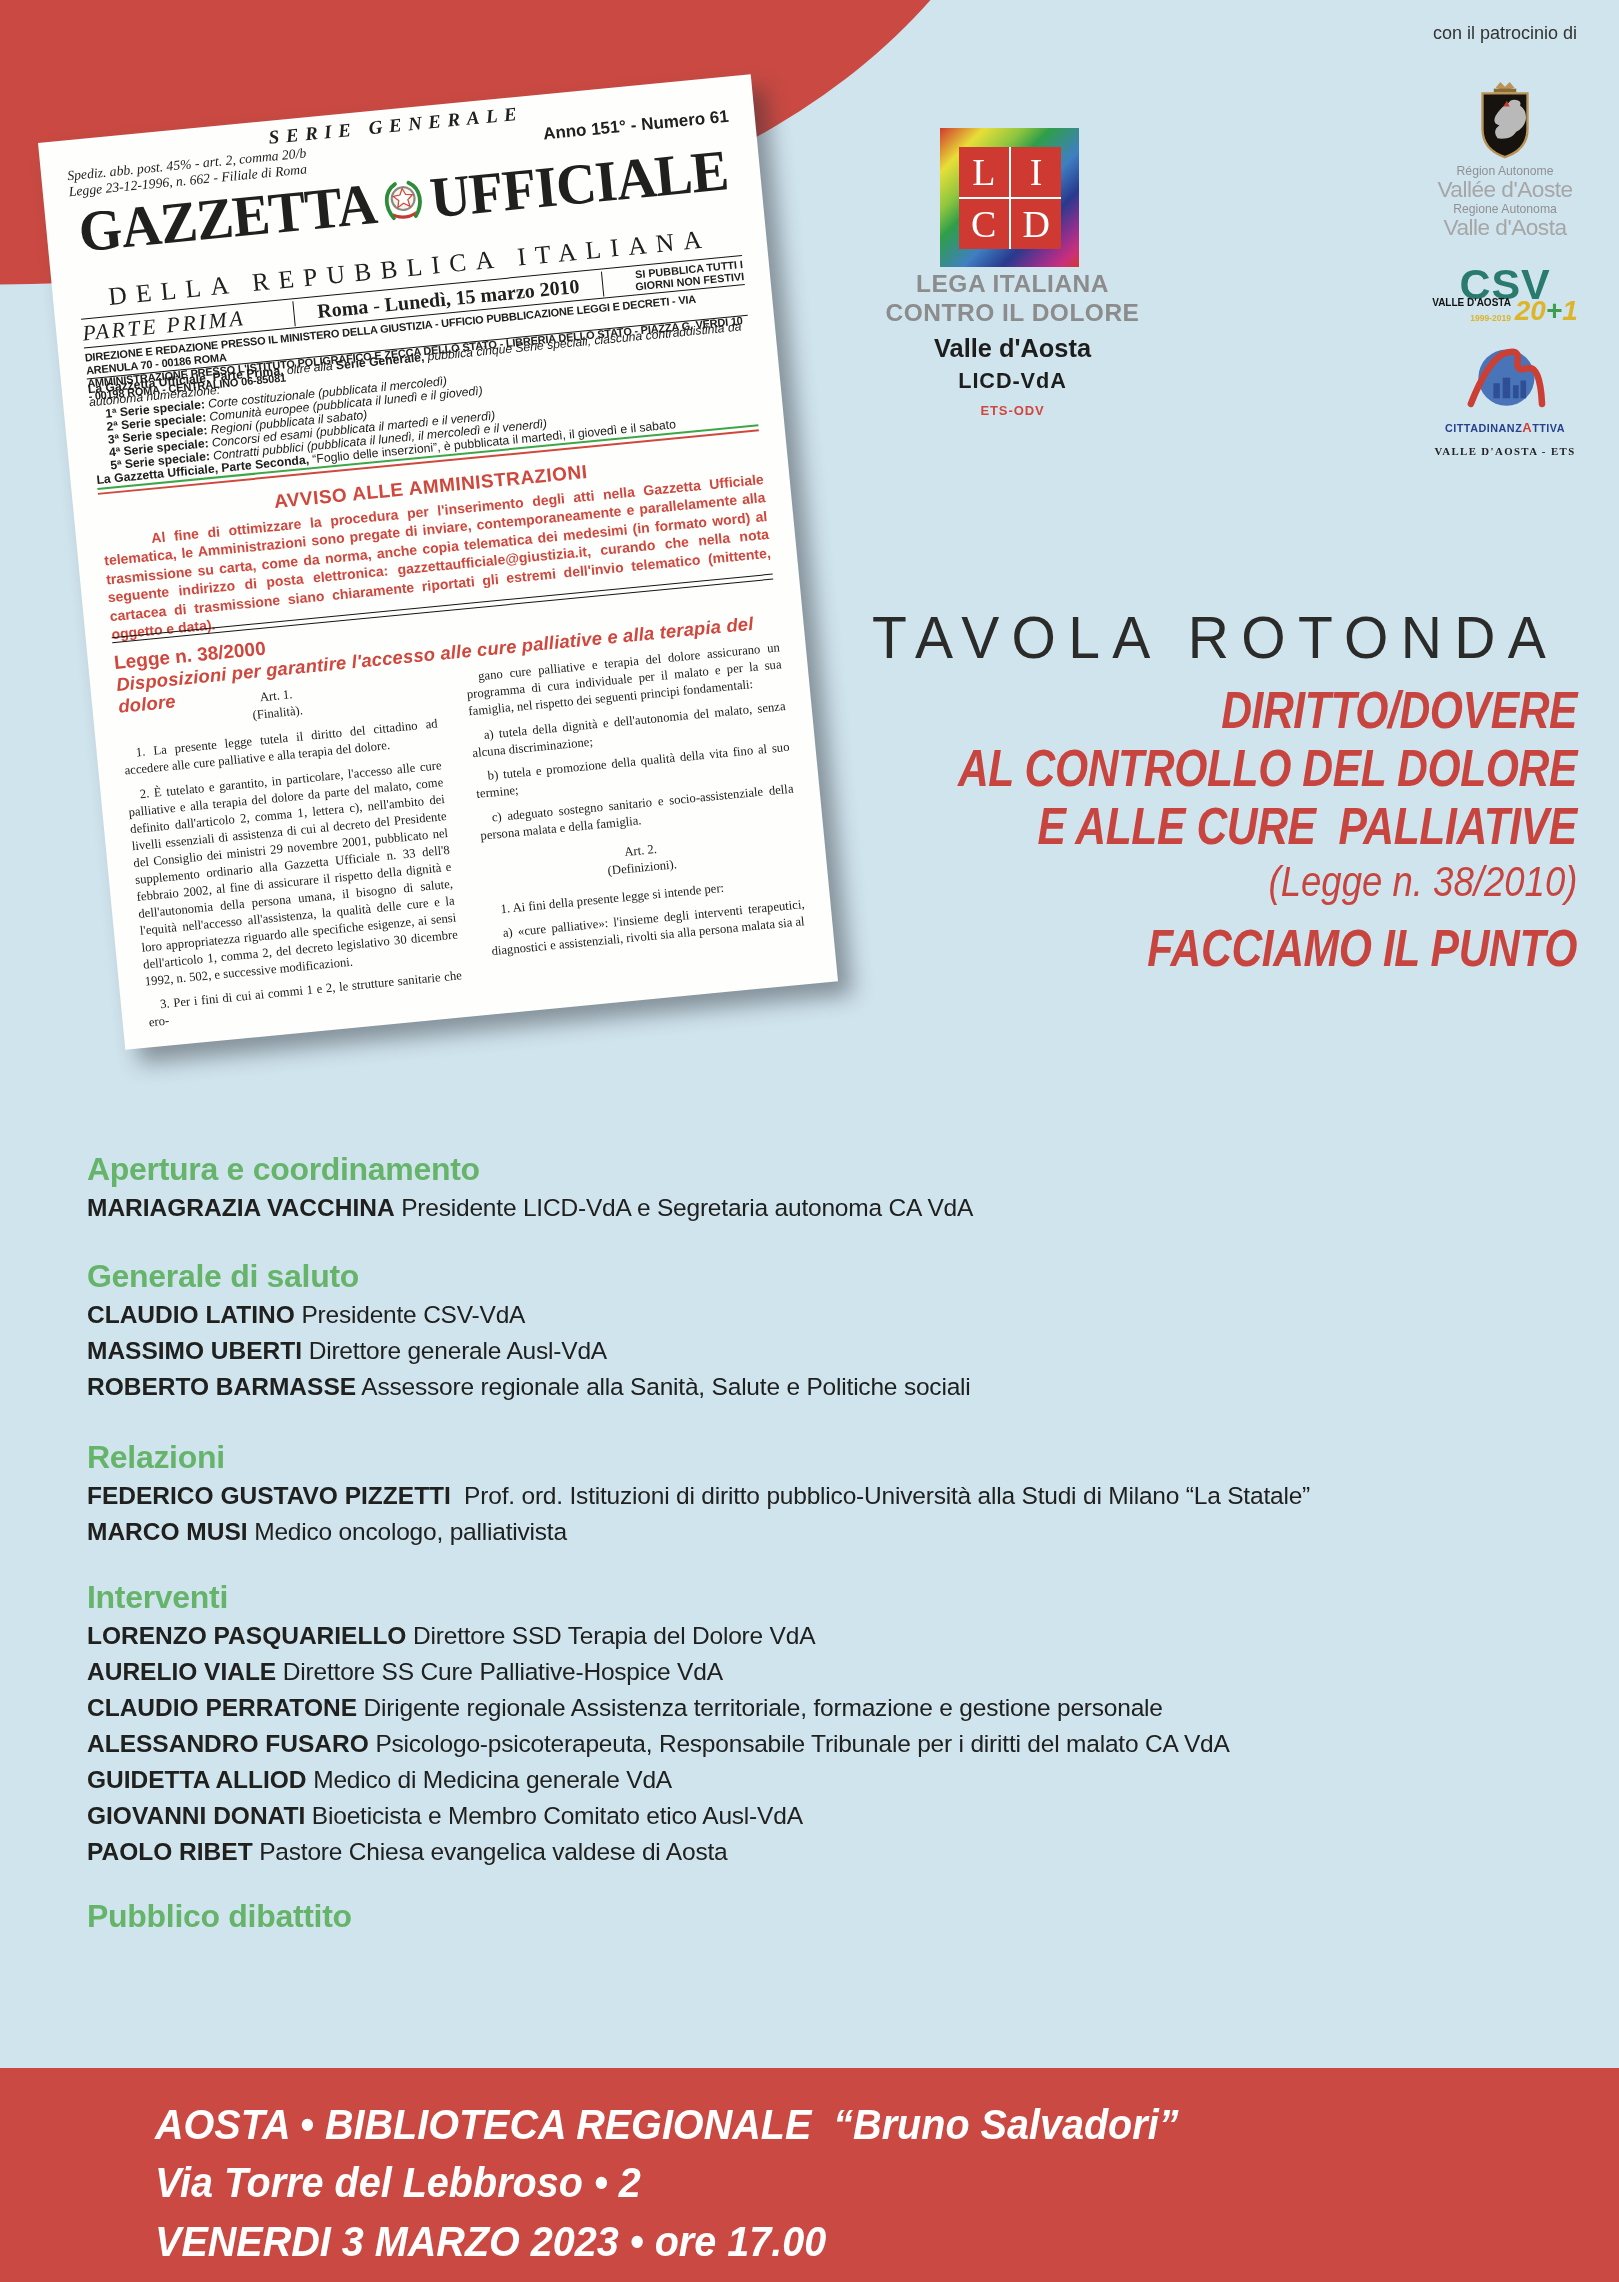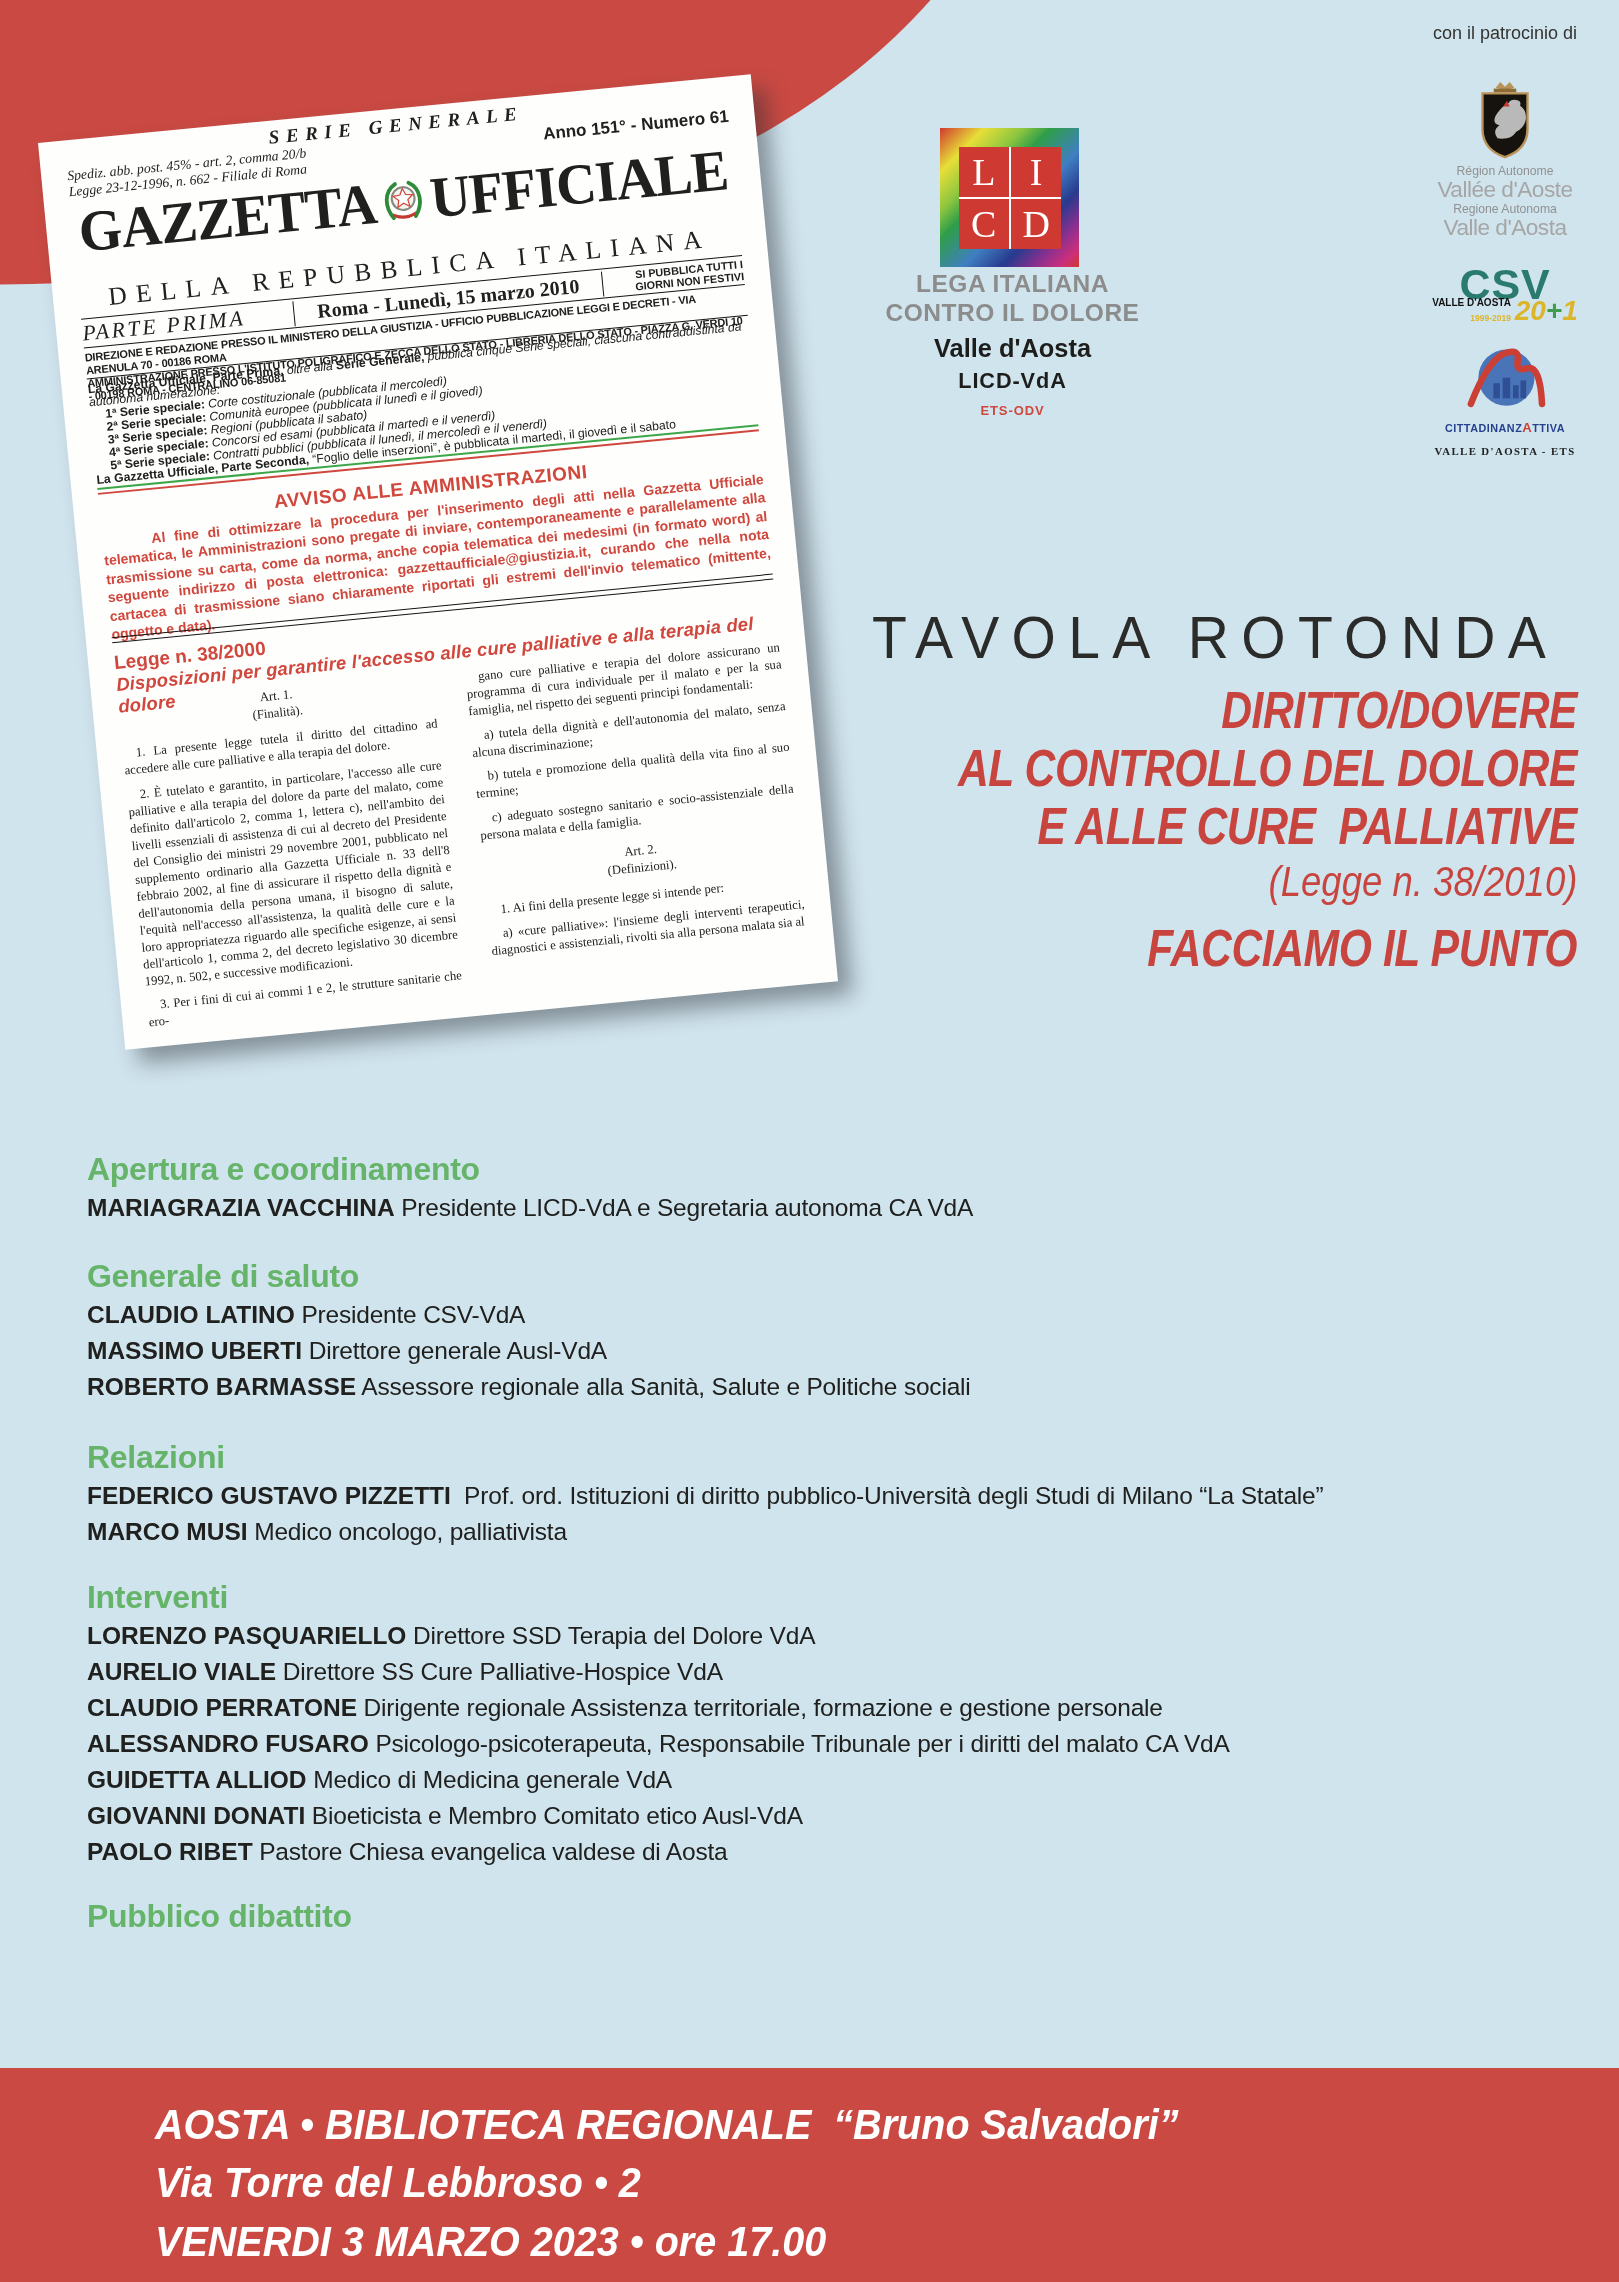"Prof. ord. Istituzioni di diritto" span { text: degli -> alla }
